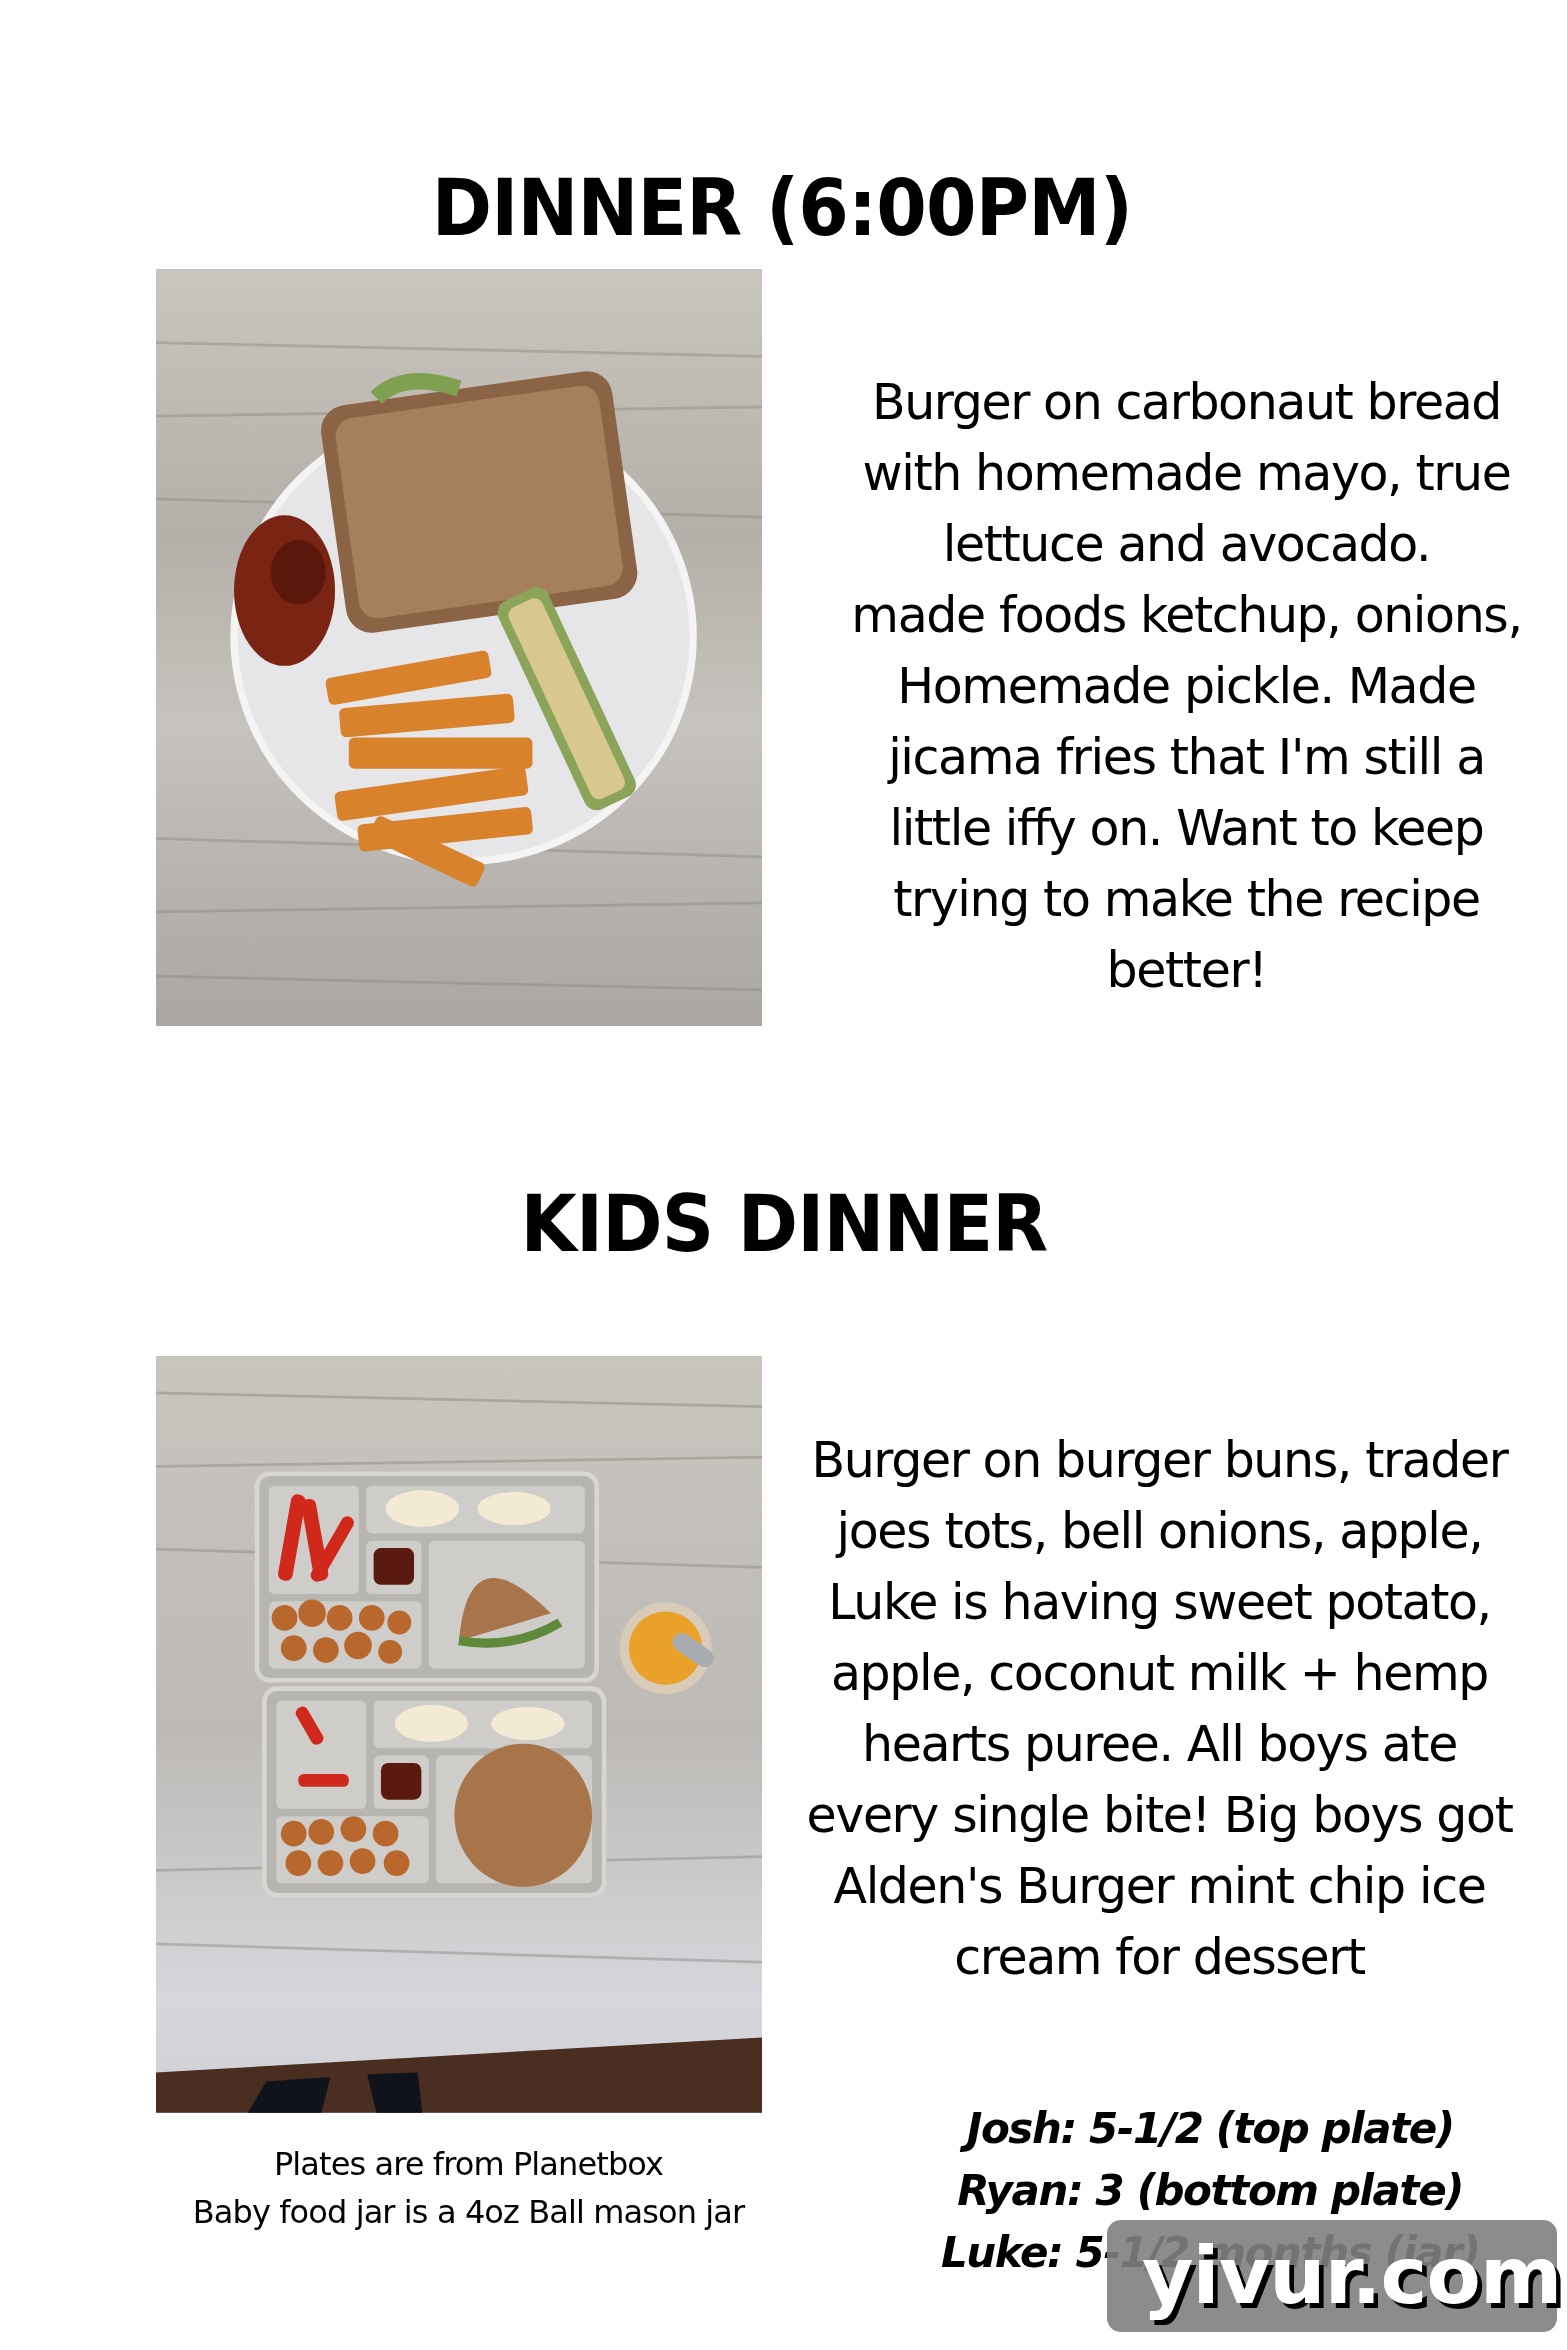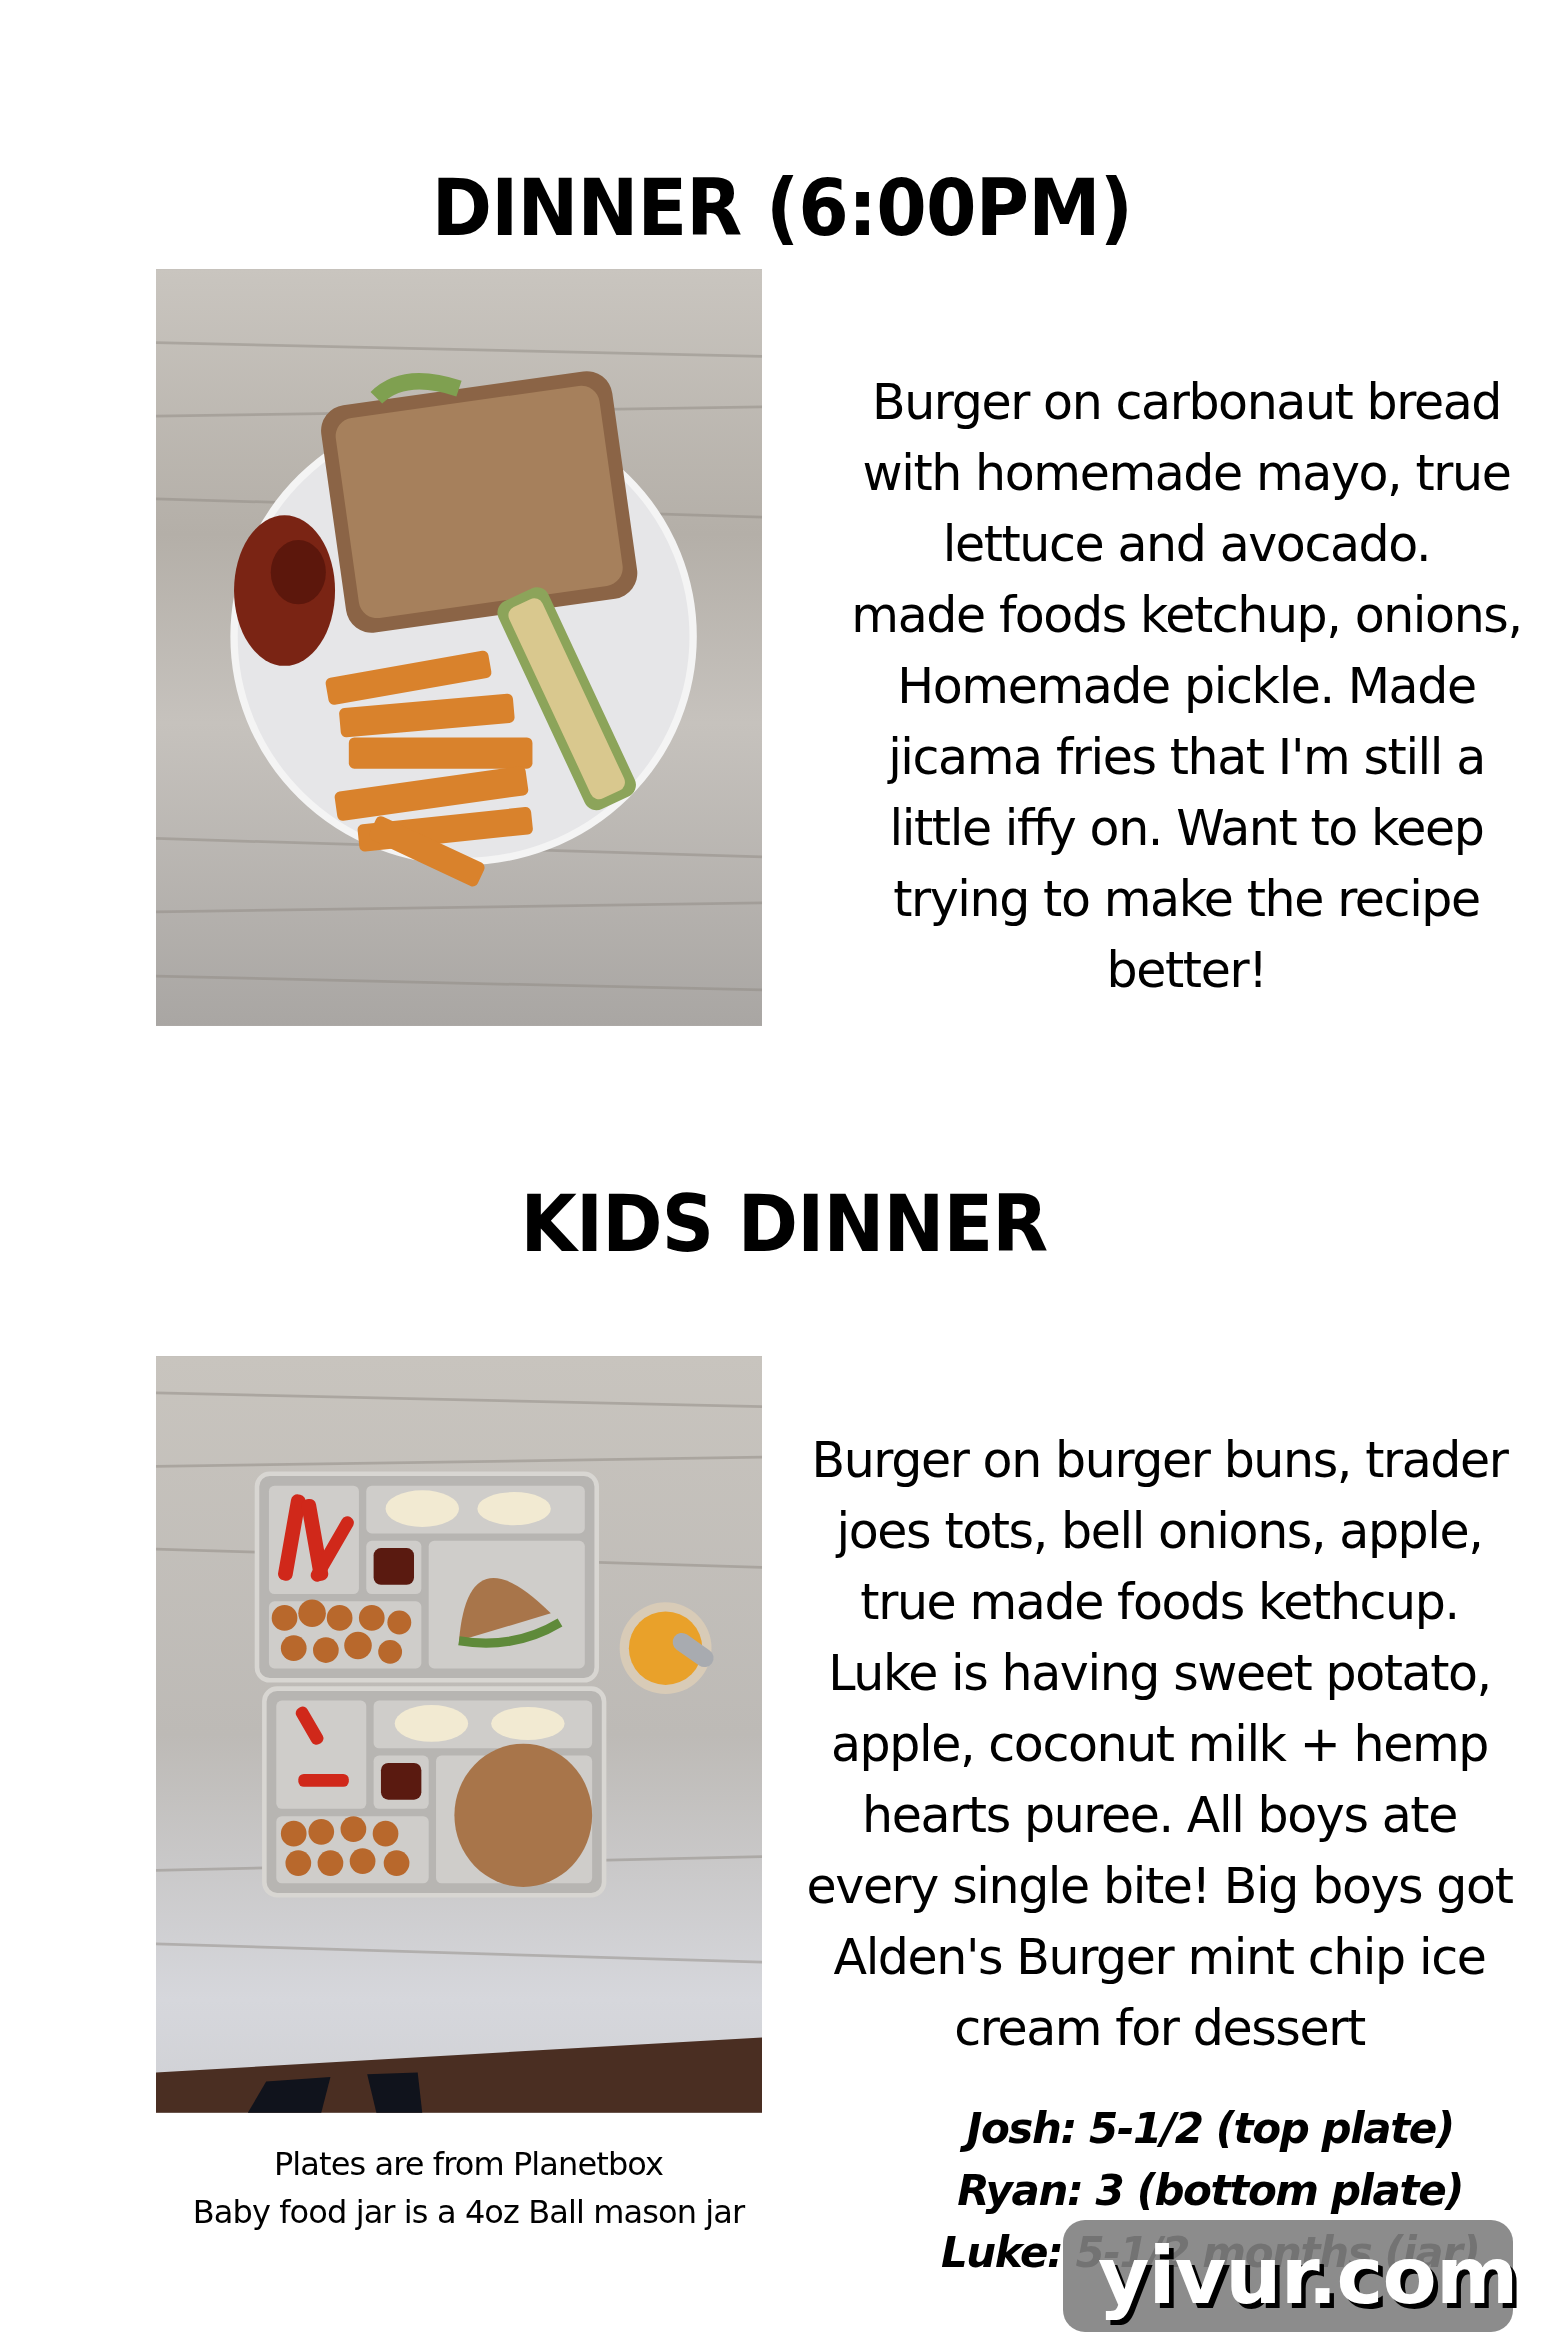"true made foods kethcup." div { html: <div>true made foods kethcup.</div> -> none }
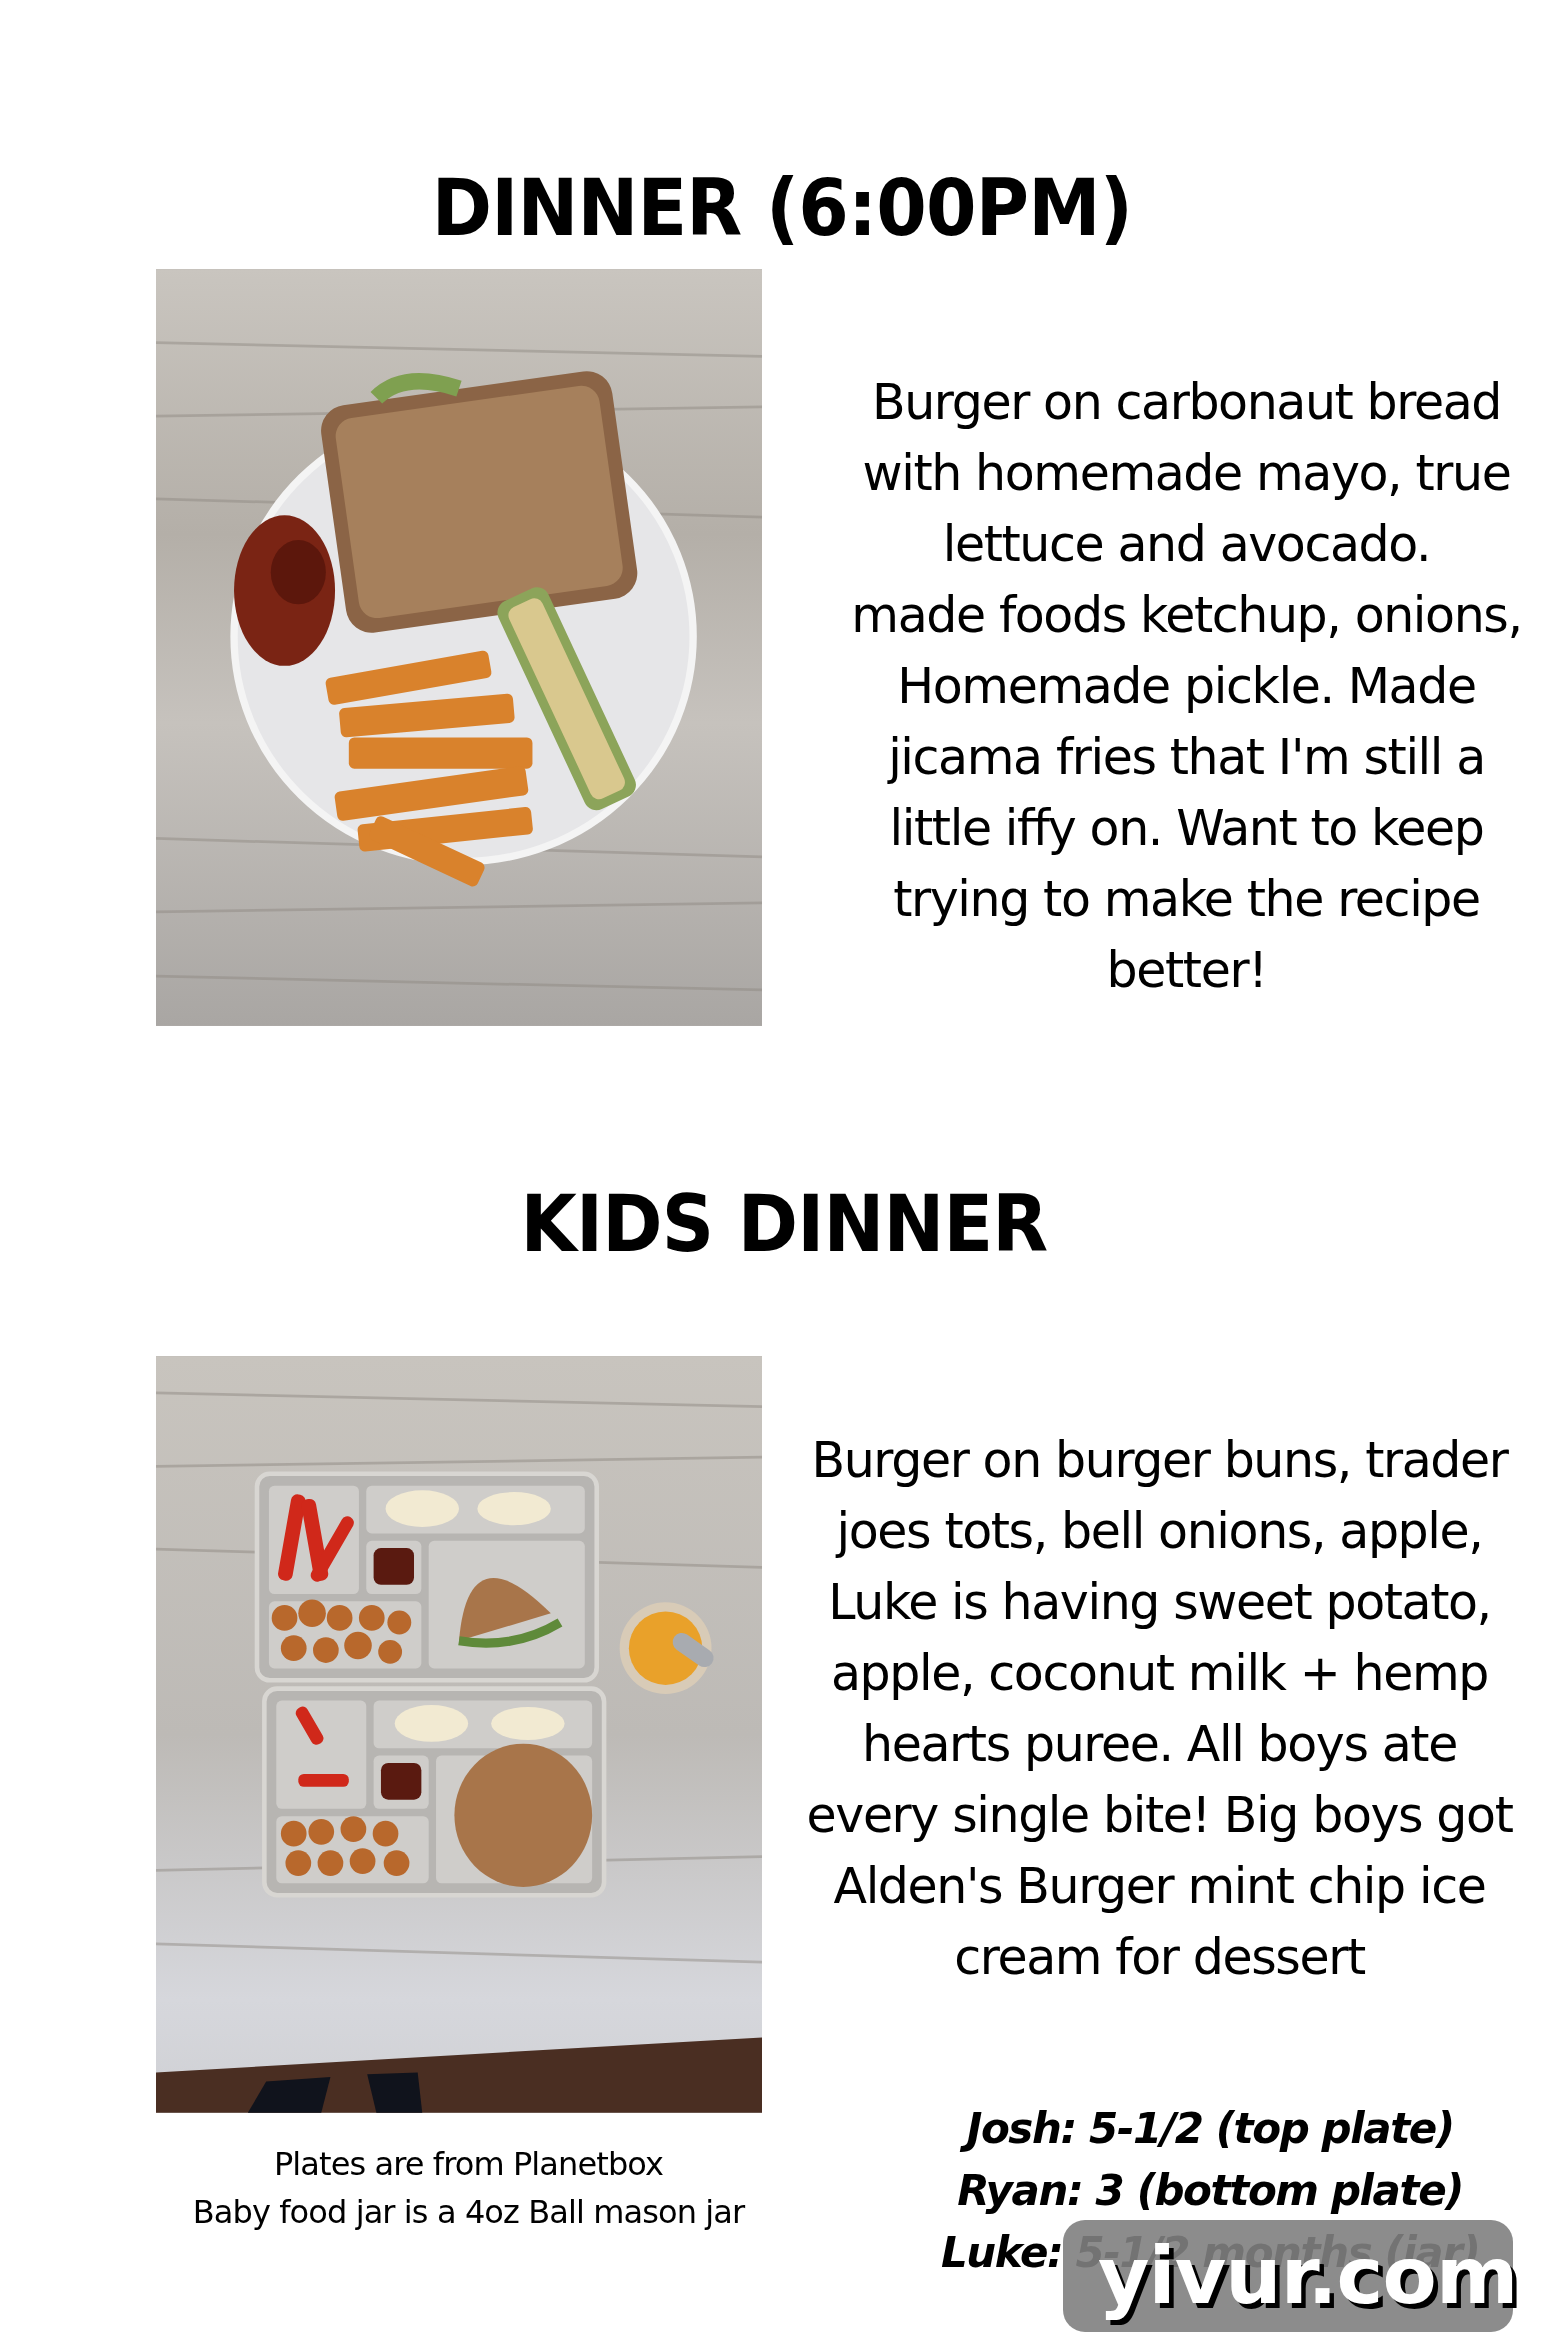"yivur.com" .watermark { border-radius: 22px -> 14px; left: 1063px -> 1107px }
